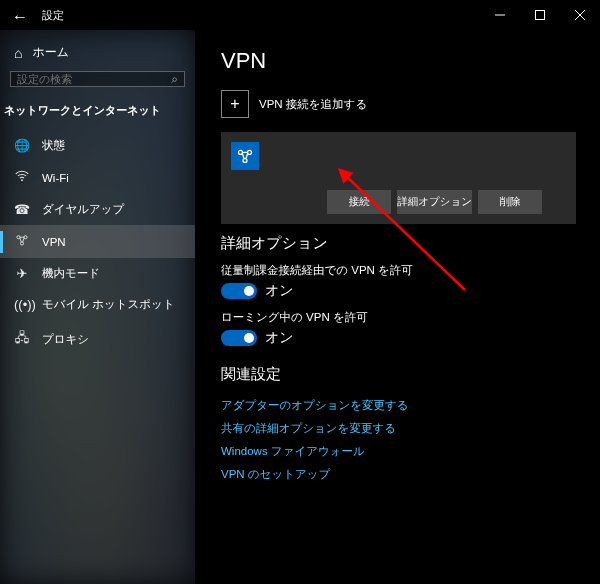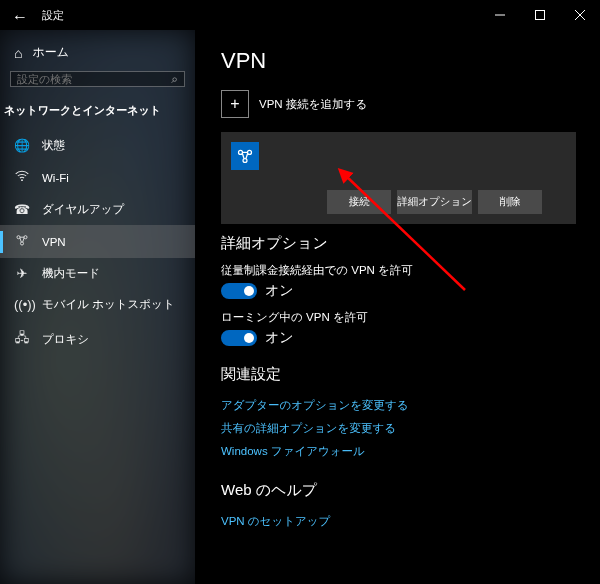"Web のヘルプ" div.section-title { html: <div>Web のヘルプ</div> -> none }
